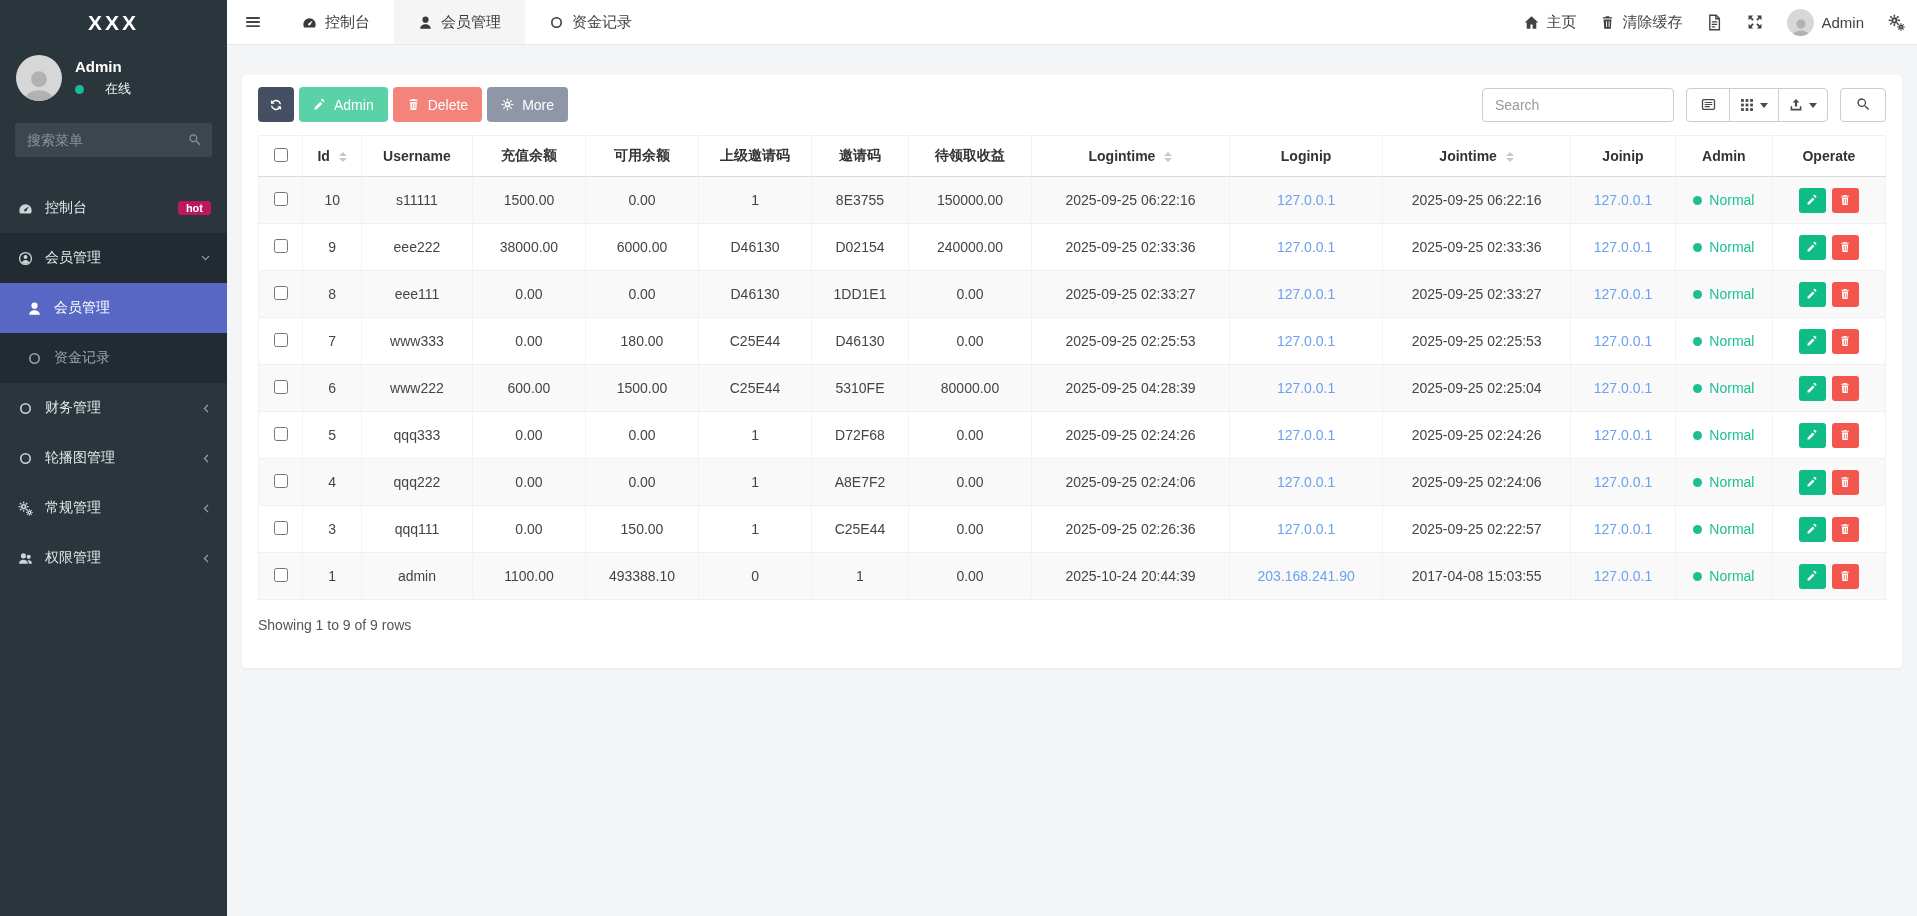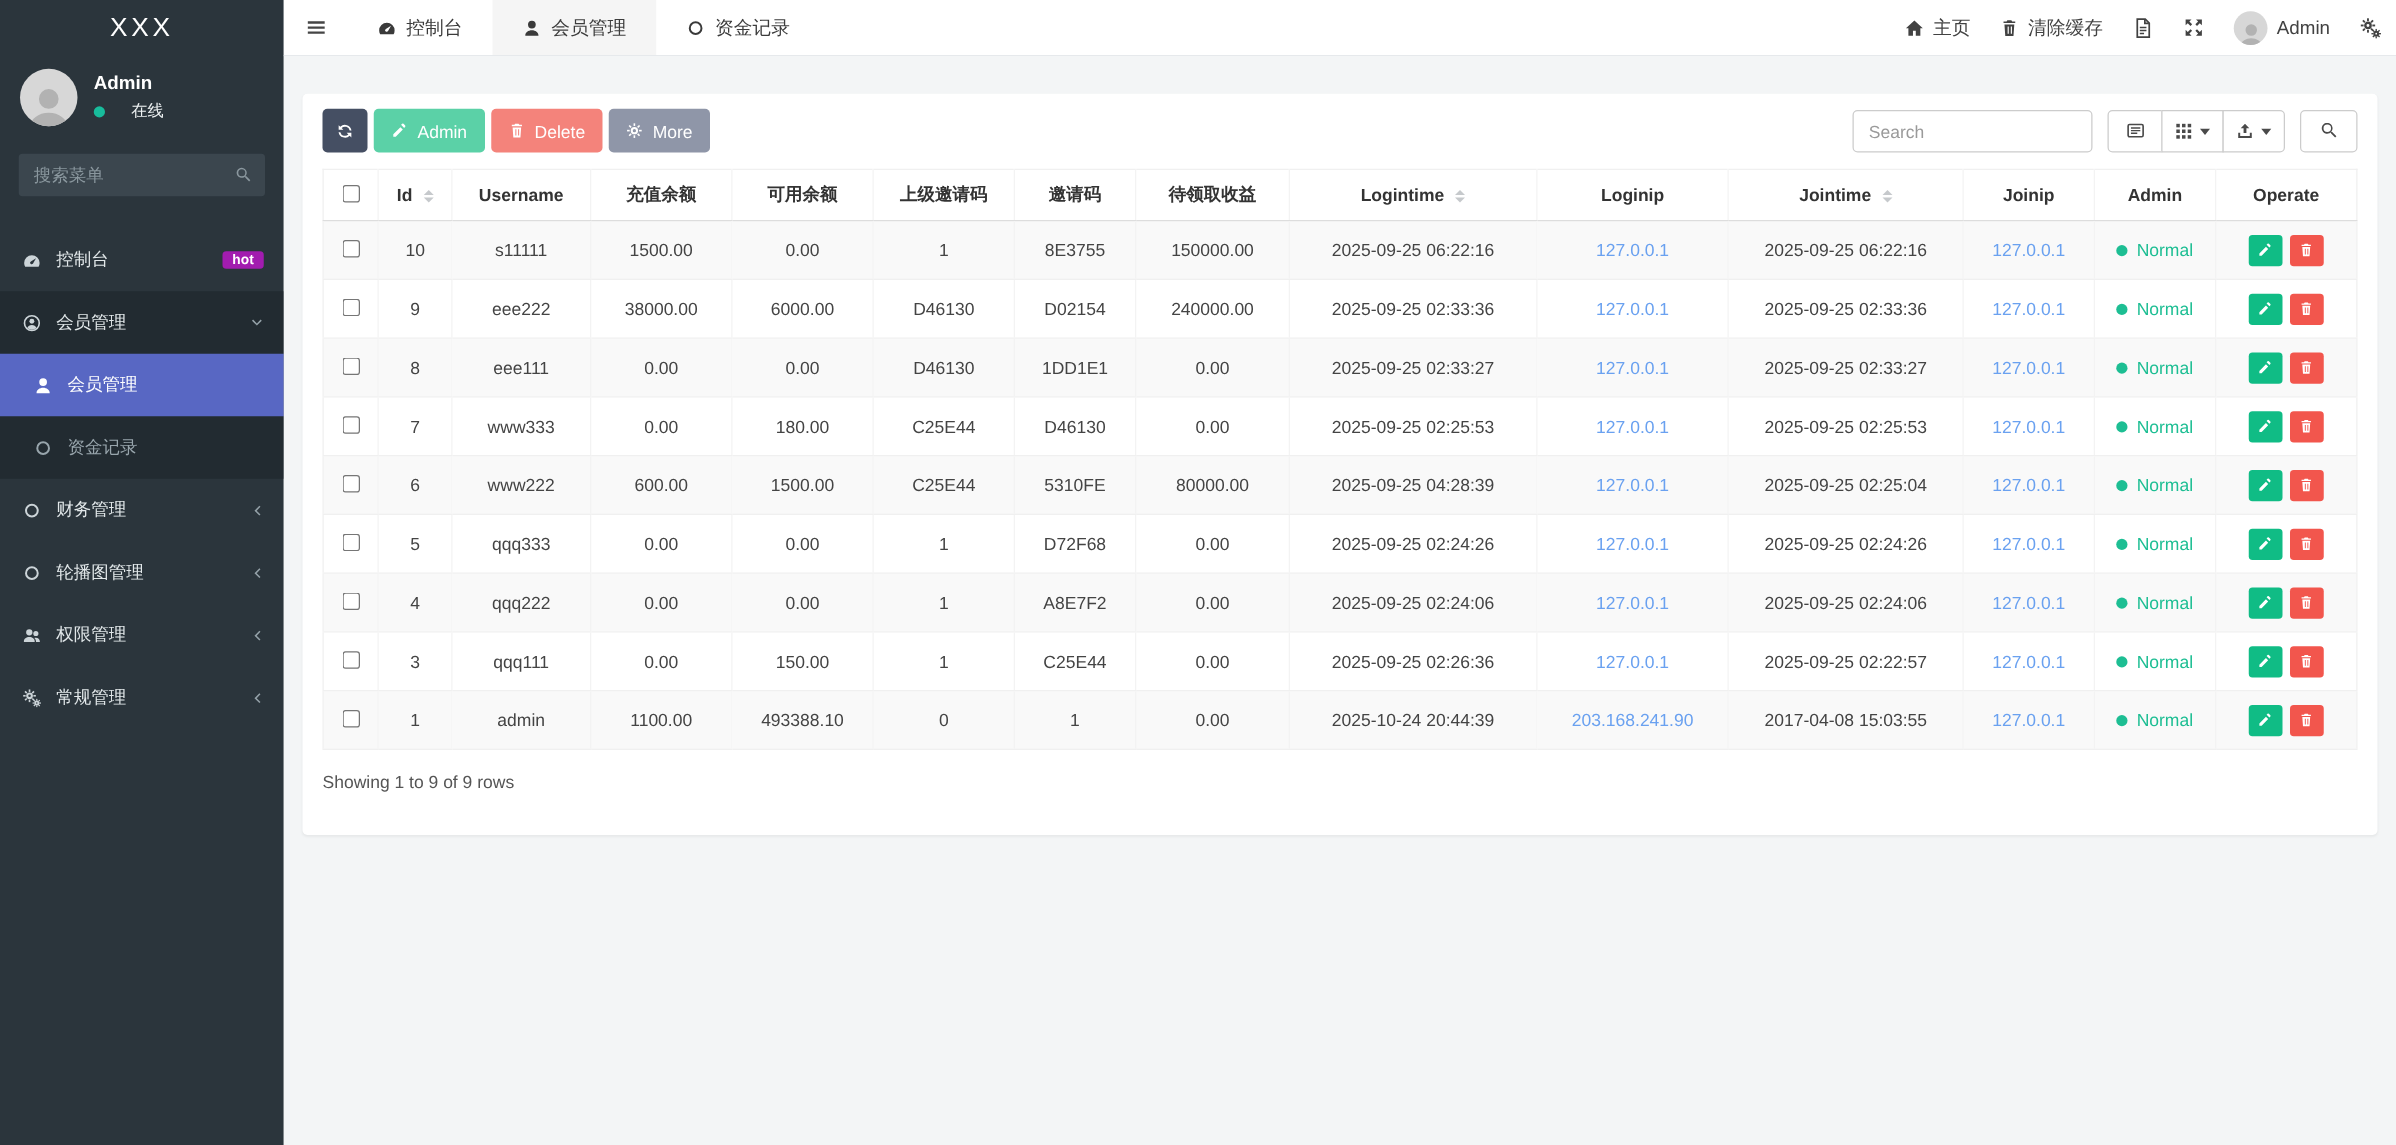"XXX" .logo { font-weight: normal -> bold }
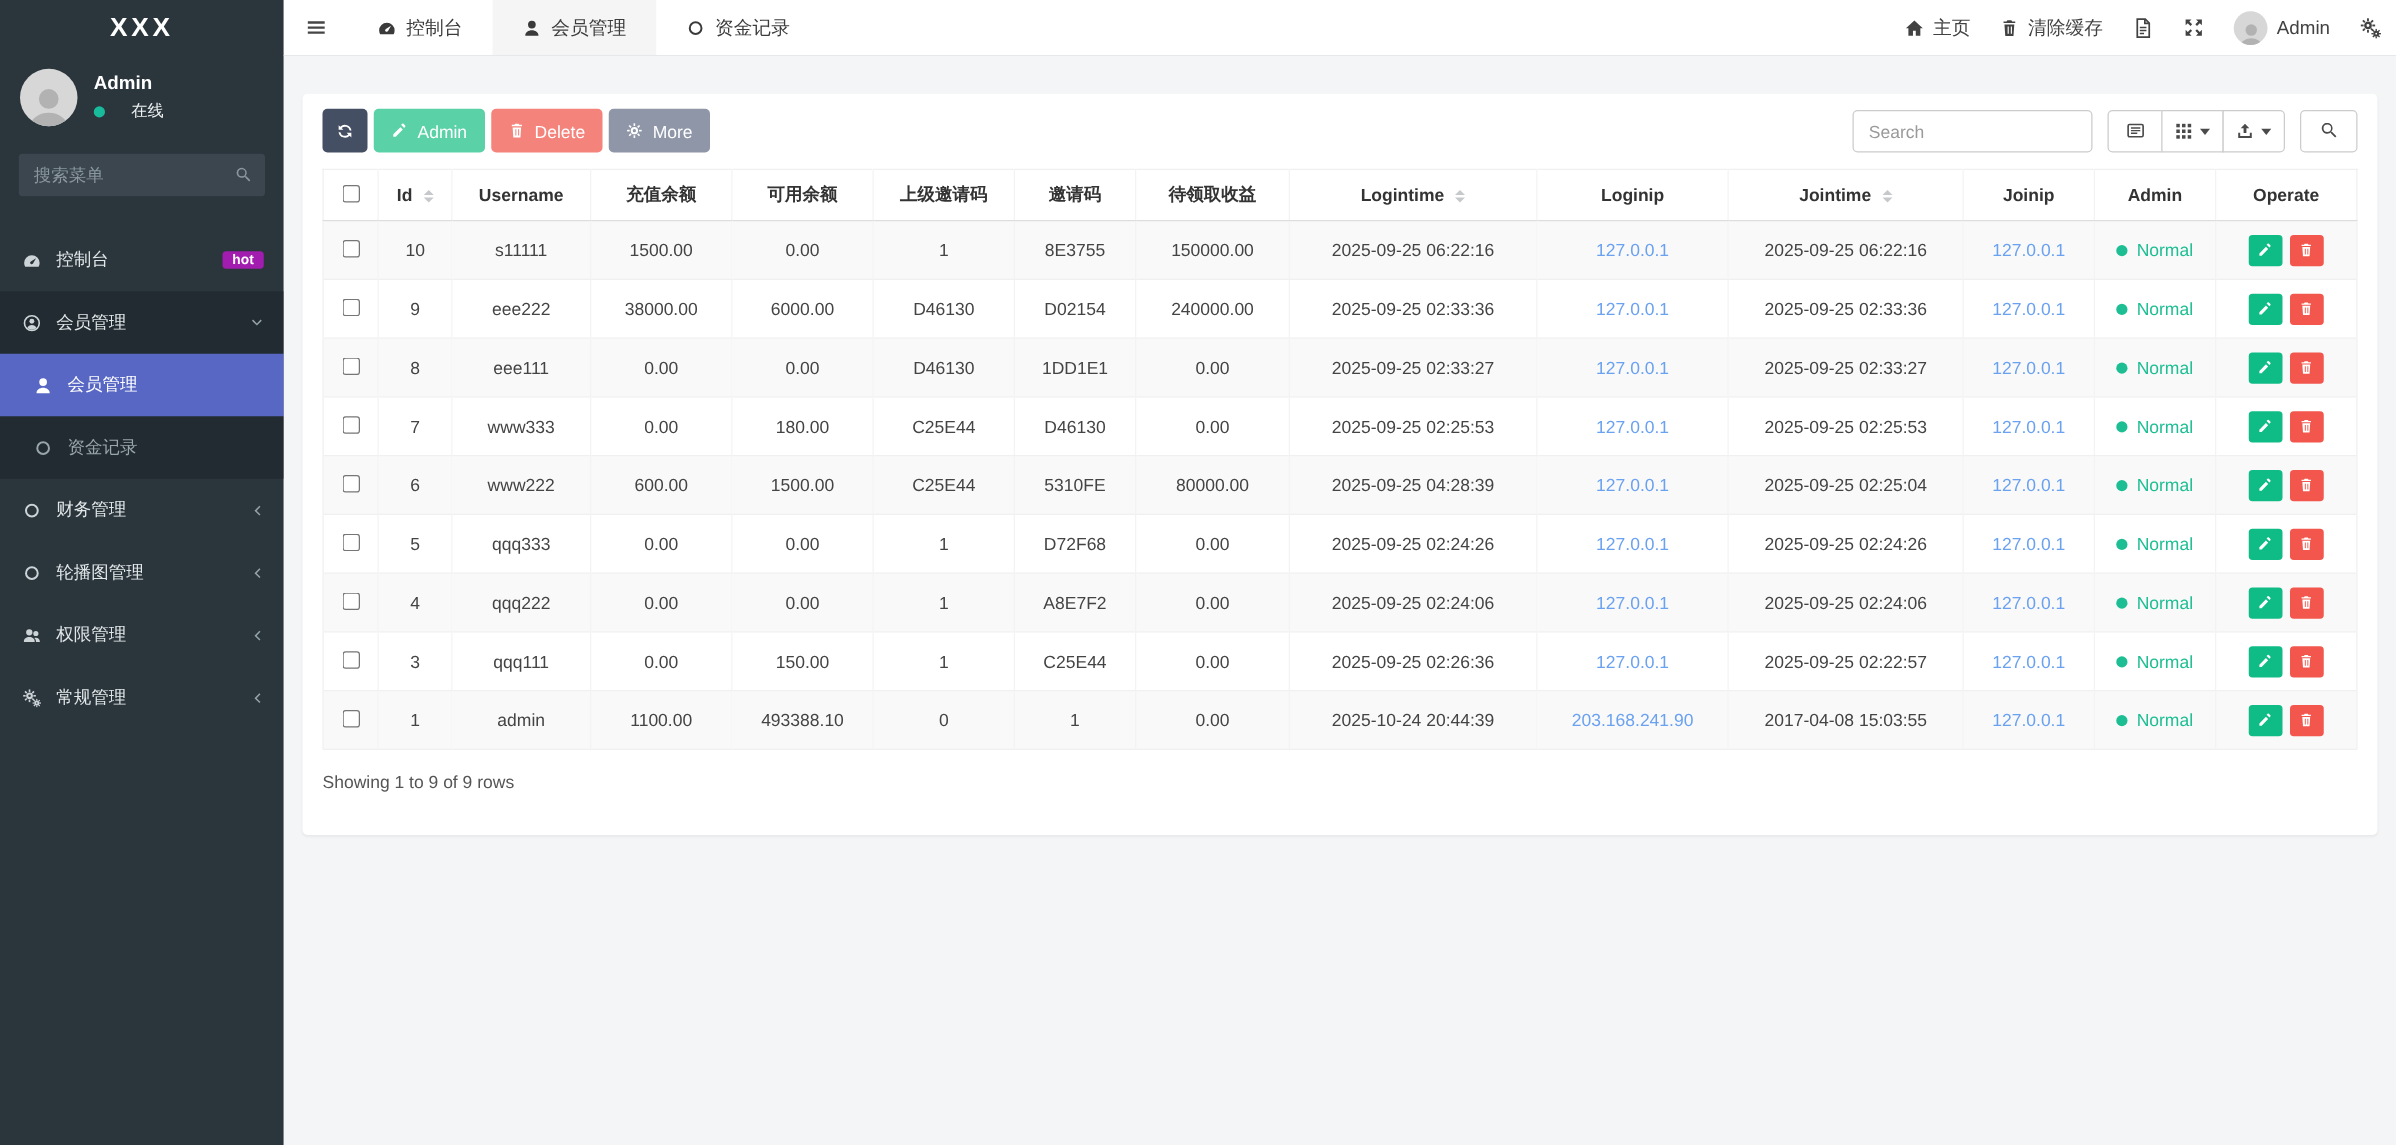"hot" .badge-hot { background: #a21caf -> #be185d }
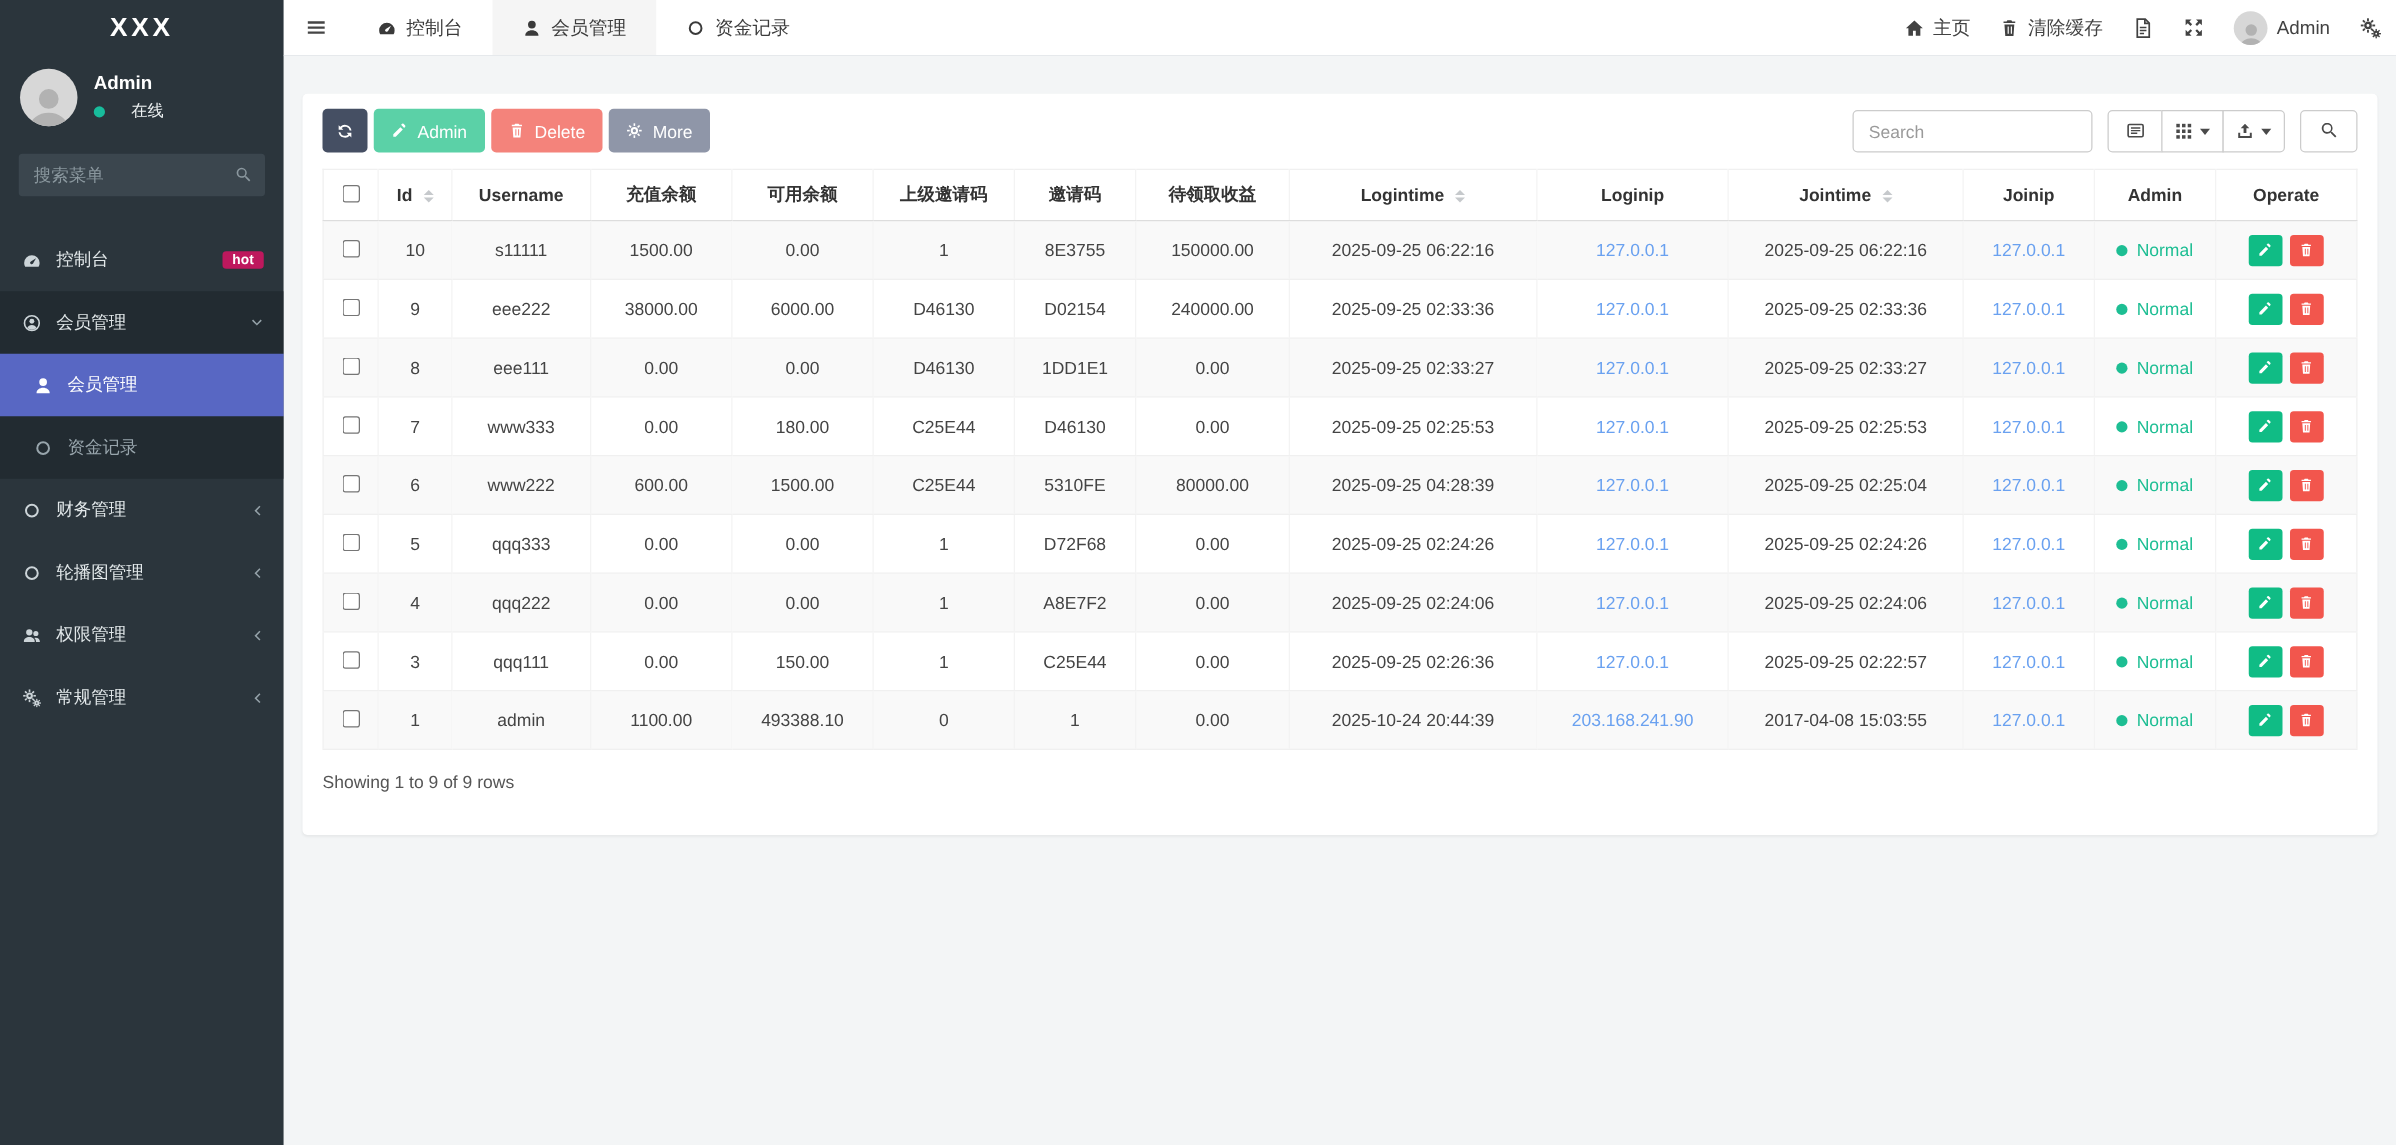"权限管理" div.menu-item { order: before "常规管理" -> after "常规管理" }
